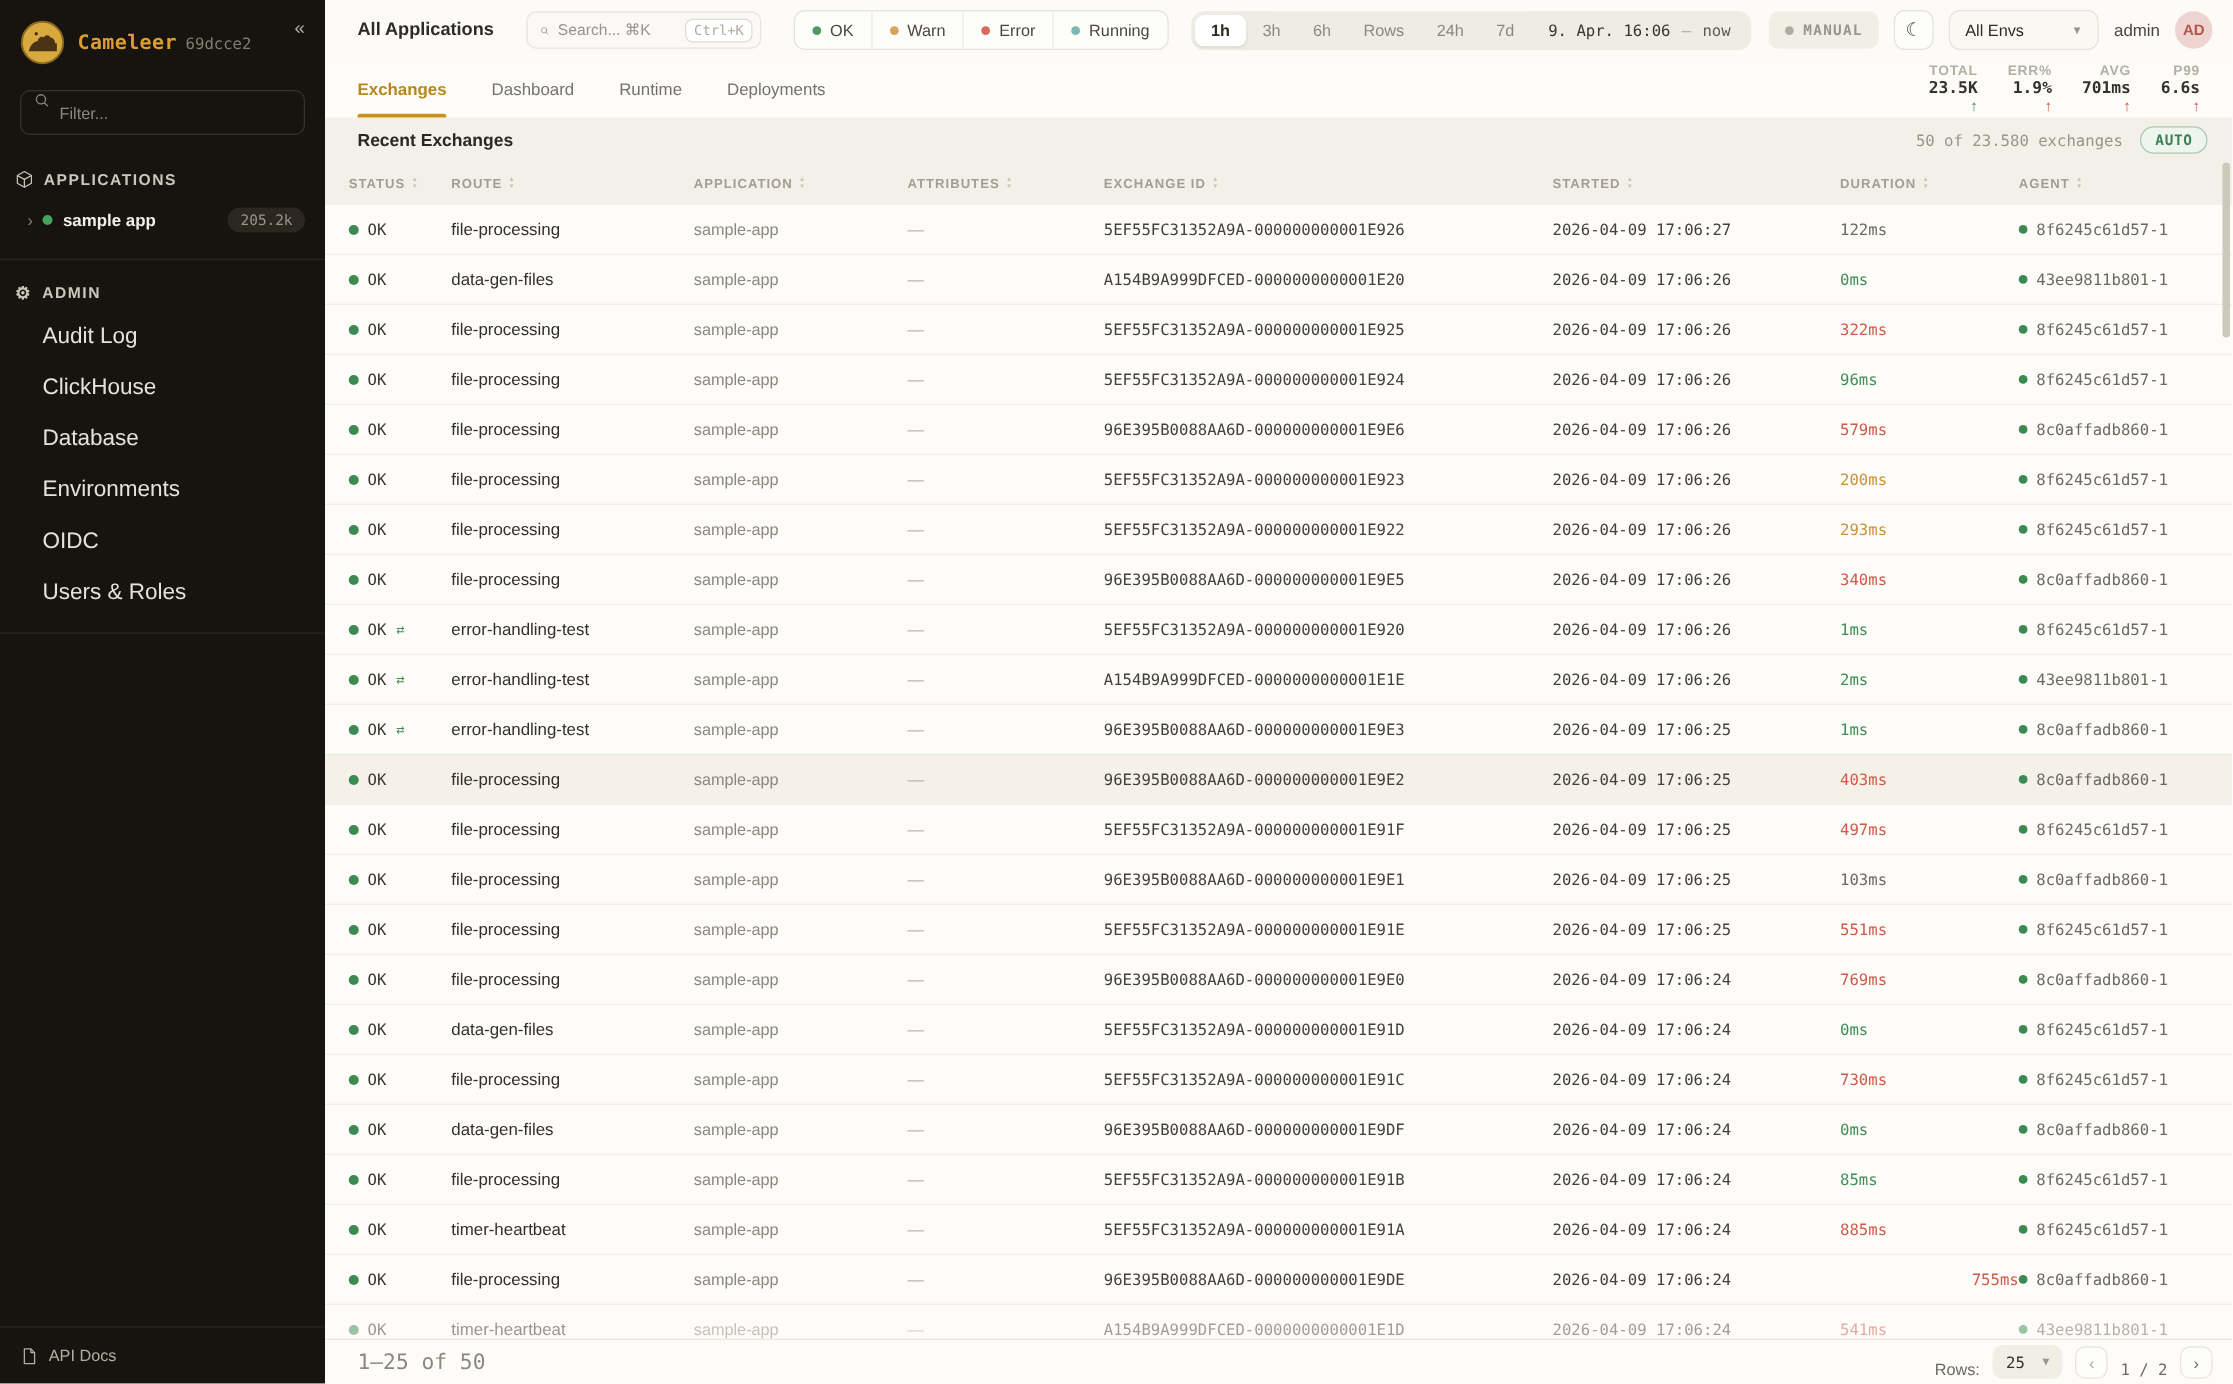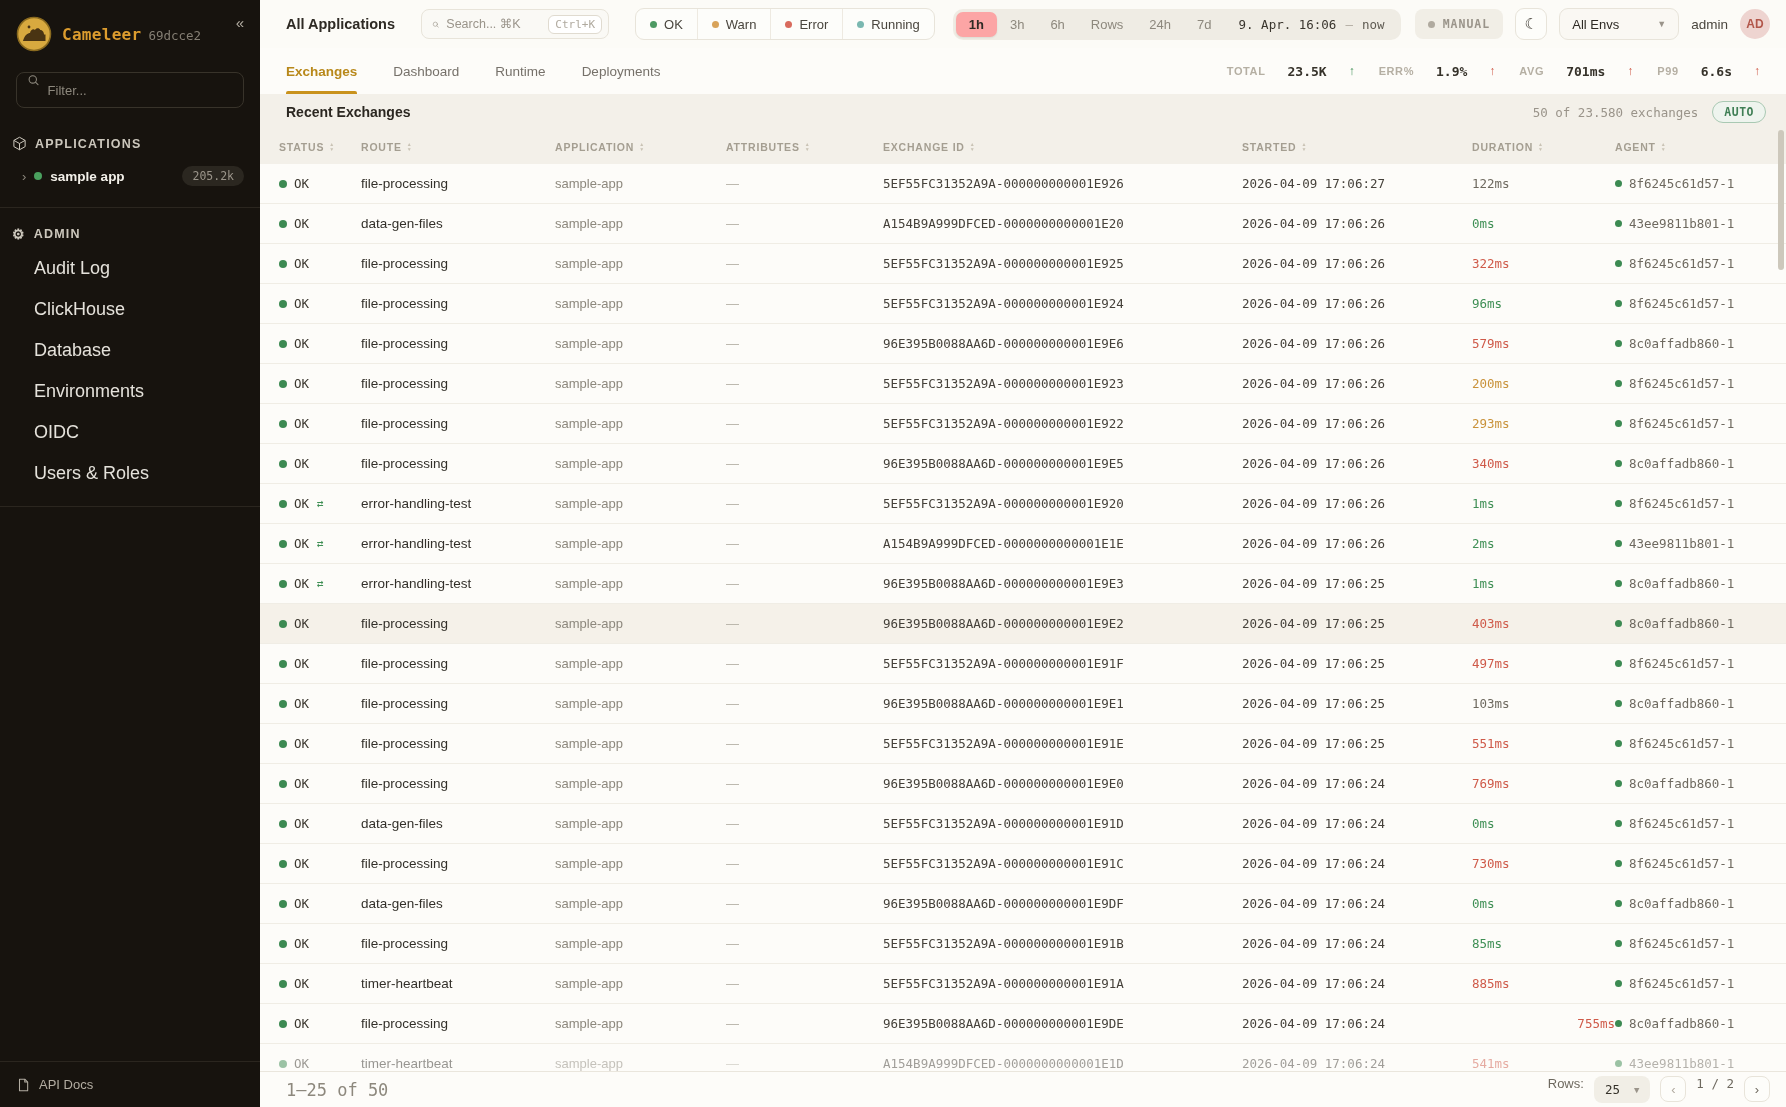"1h" .time-seg.active { background: #fca5a5 -> #ffffff }
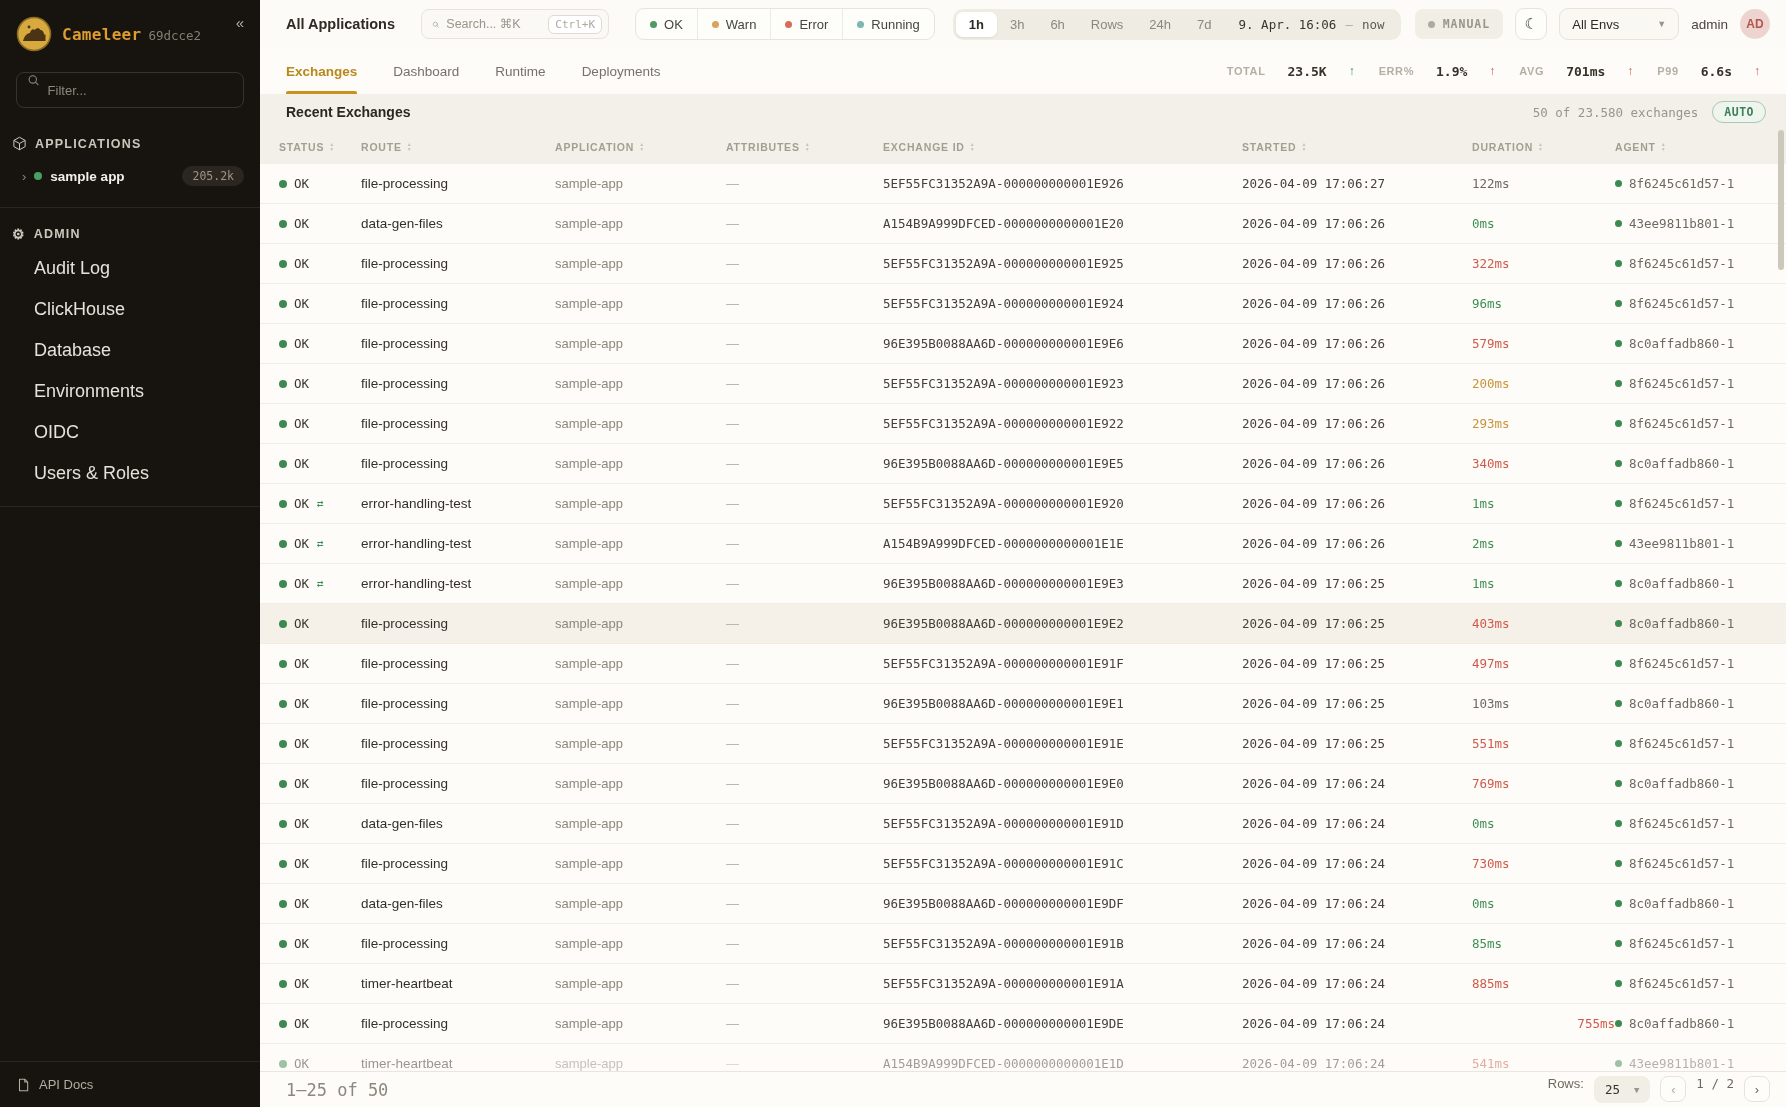"TOTAL" .stat { align-items: center -> flex-end; flex-direction: none -> column; gap: 22px -> 0 }
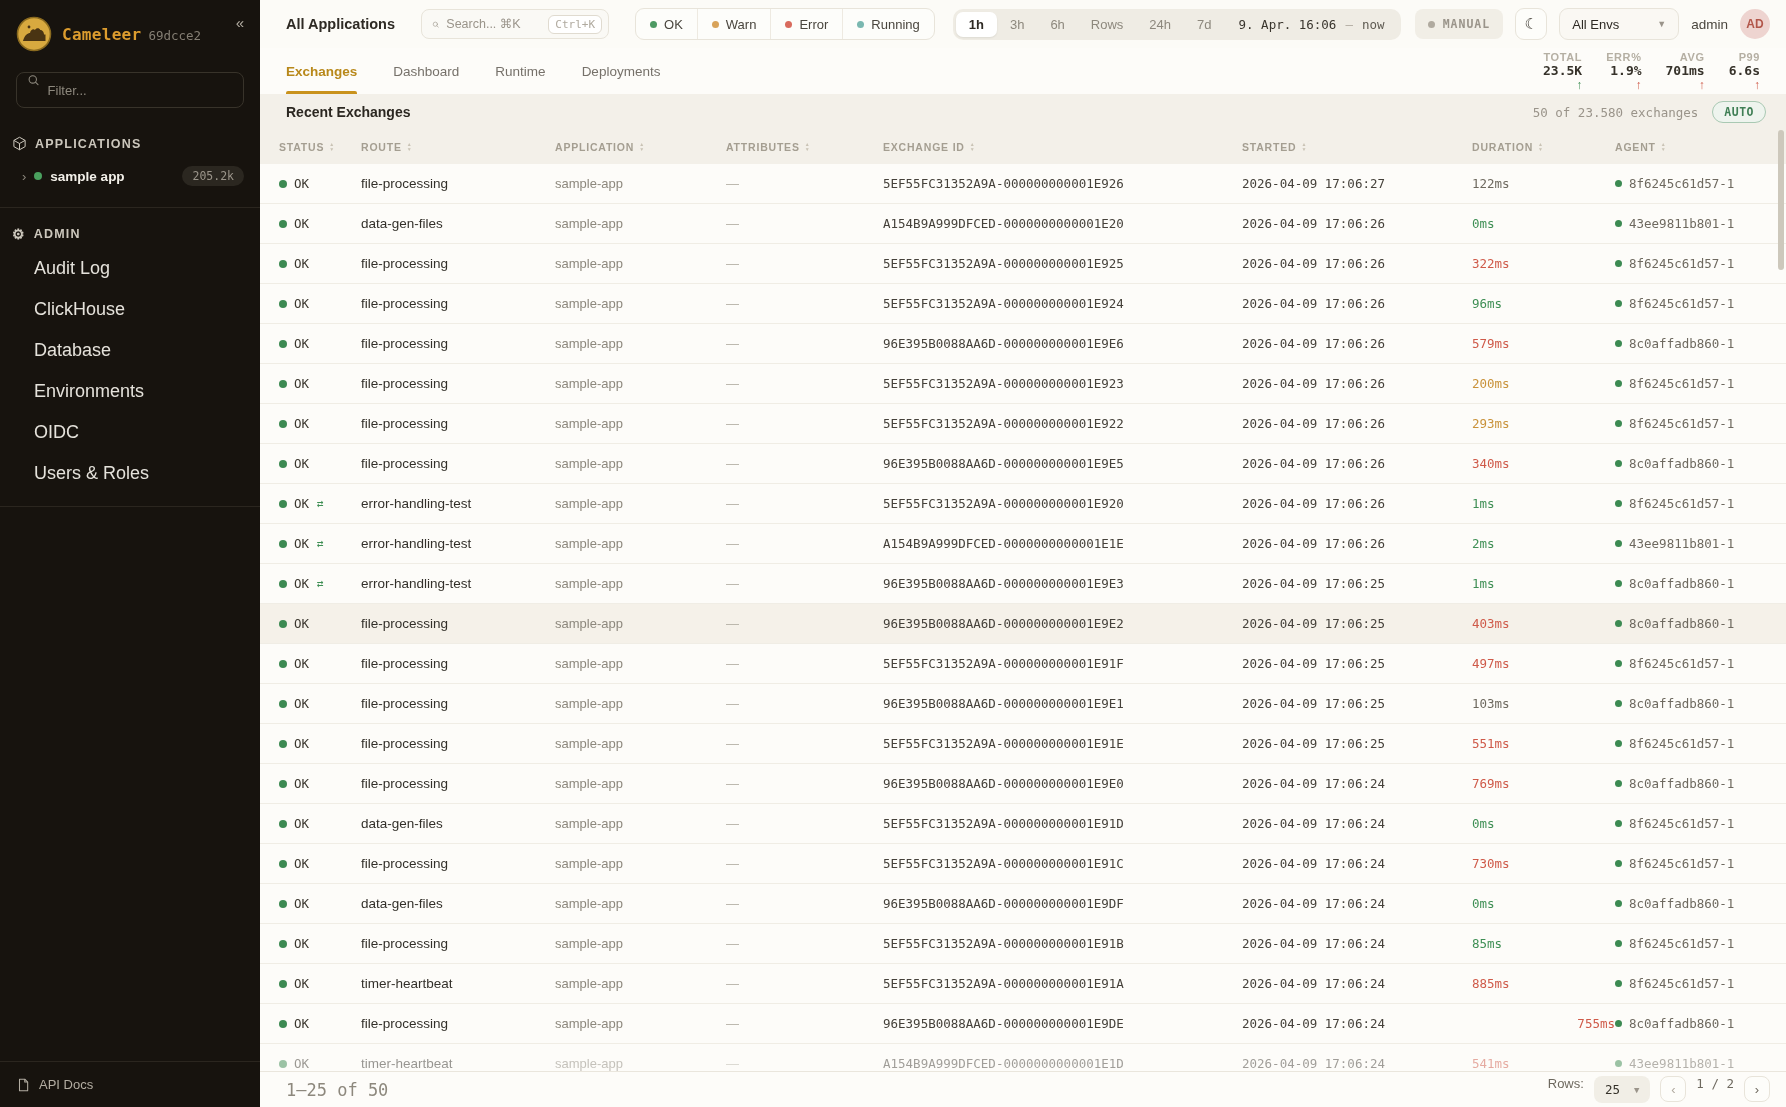"Rows:" .footer-right { align-items: flex-start -> flex-end }
